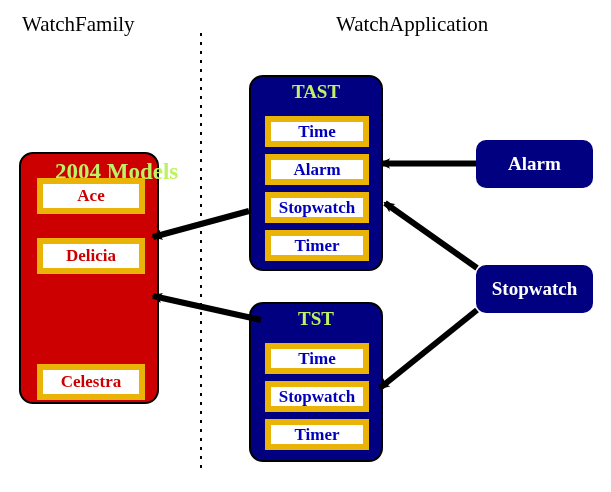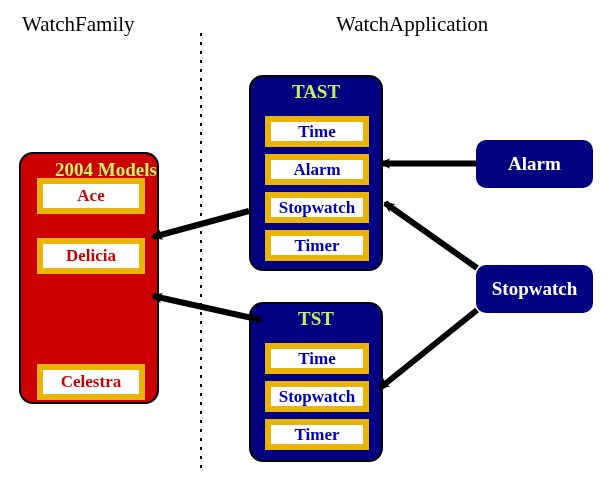"2004 Models" #family-group .group-title { font-size: 19px -> 23px }
